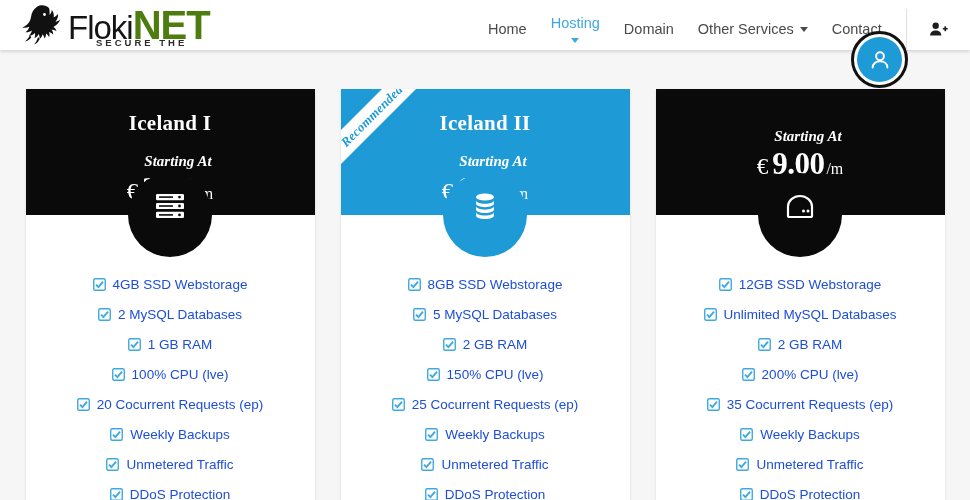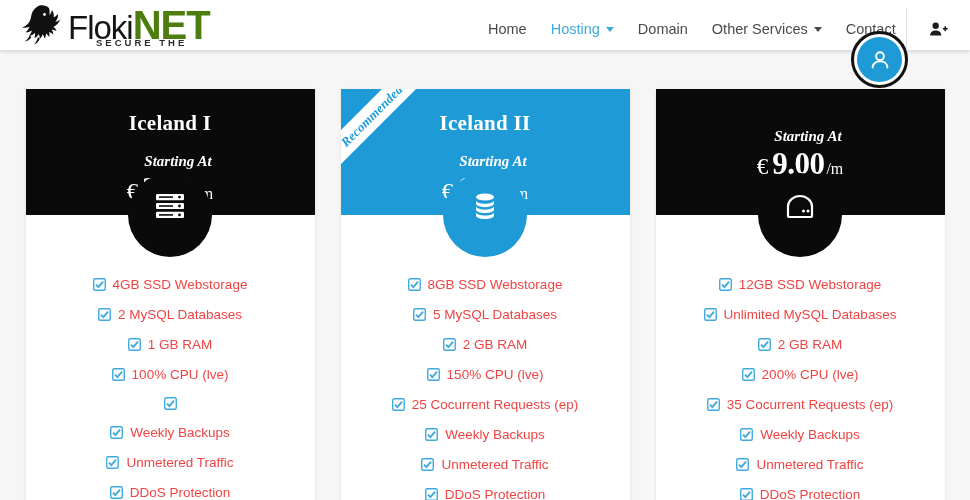"Hosting" .nav-link.active { flex-direction: none -> column }
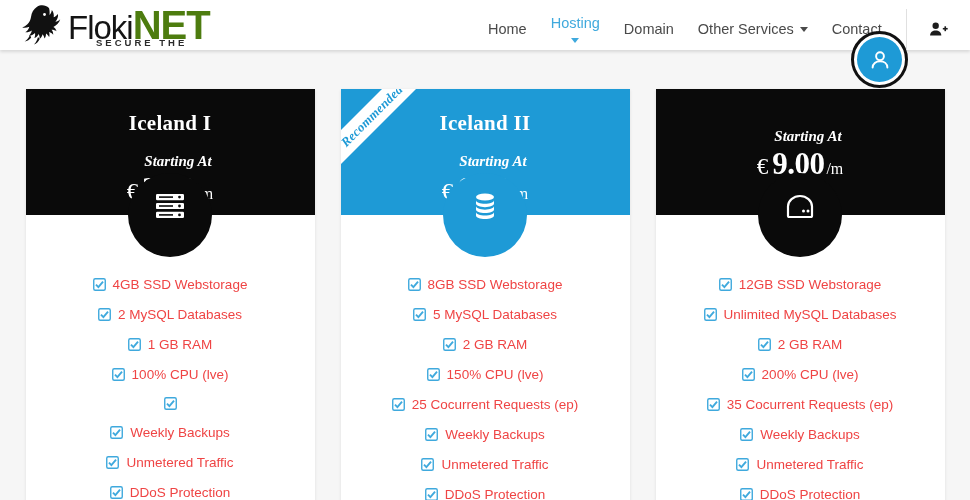"4GB SSD Webstorage" .feature-list li { color: #ef4444 -> #1d4ed8 }
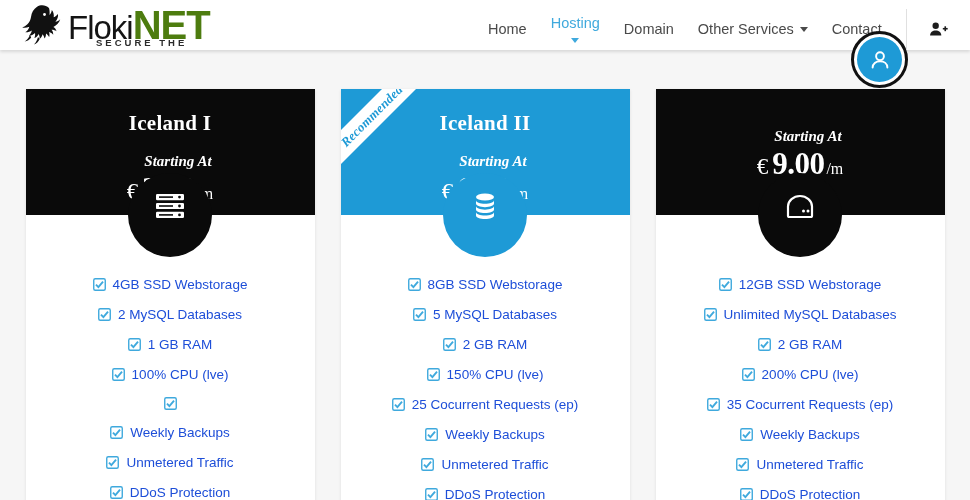"20 Cocurrent Requests (ep)" span { html: none -> <span>20 Cocurrent Requests (ep)</span> }
